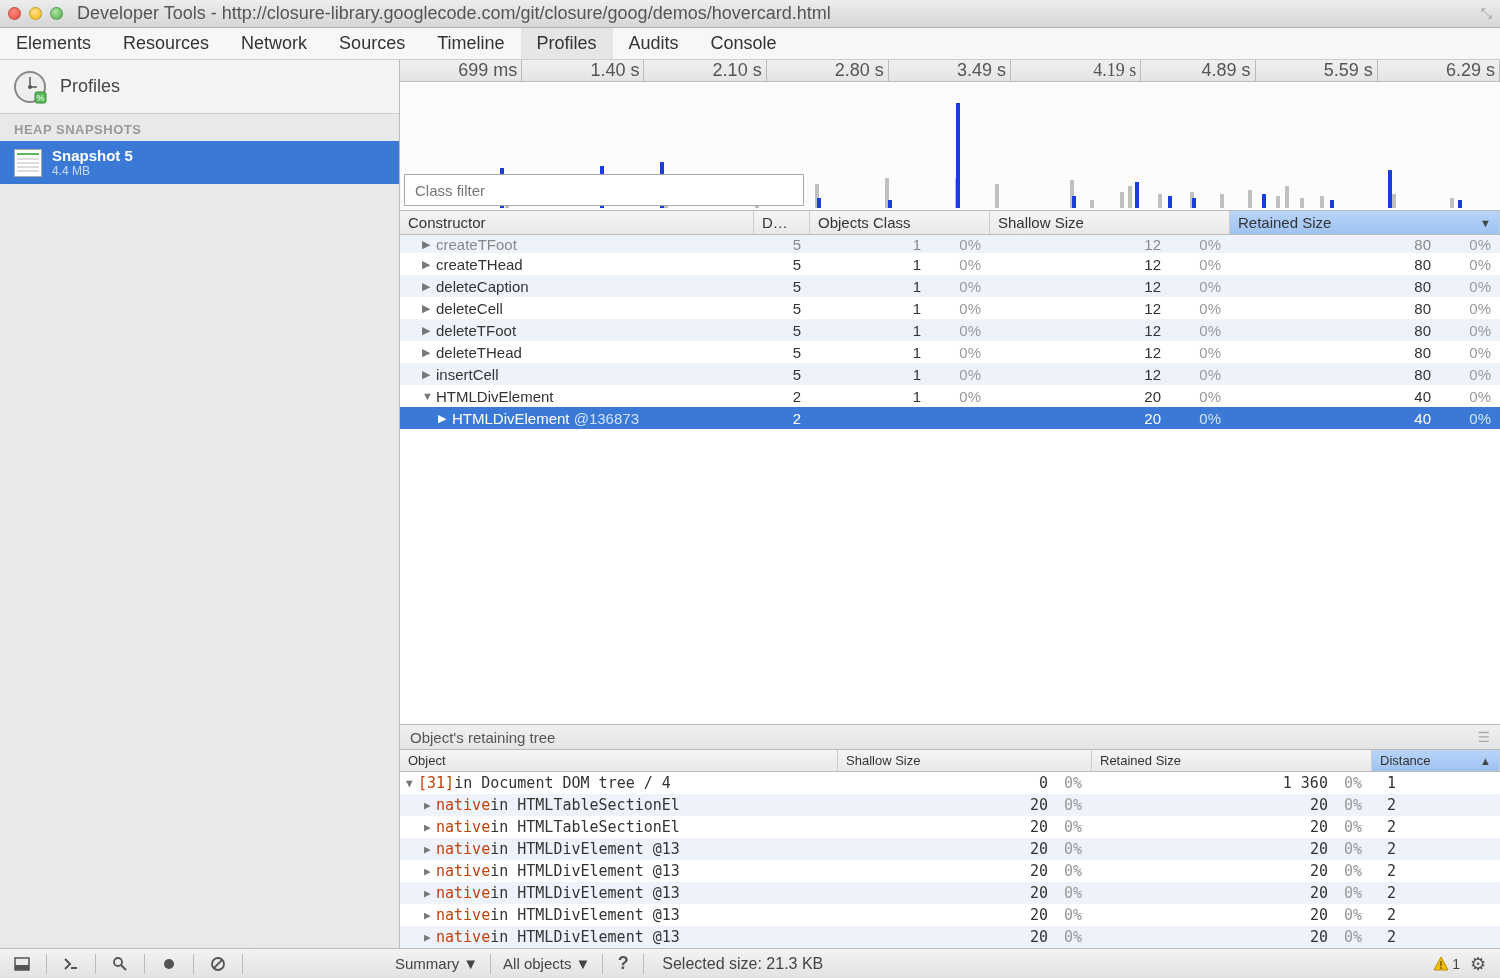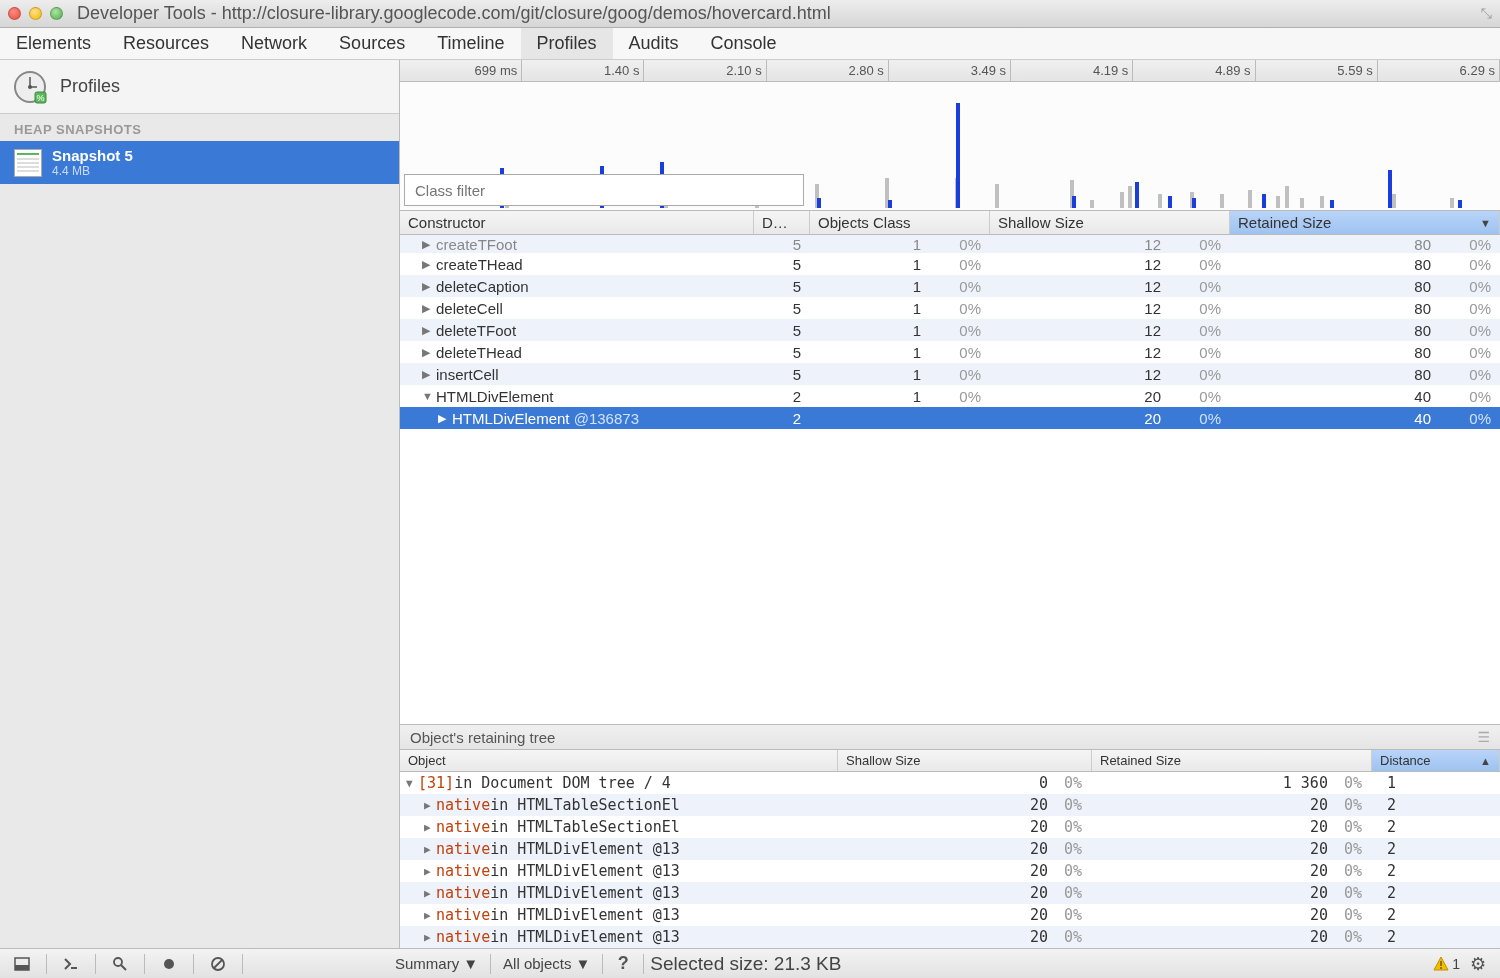"699 ms" .ruler { font-size: 13px -> 18px }
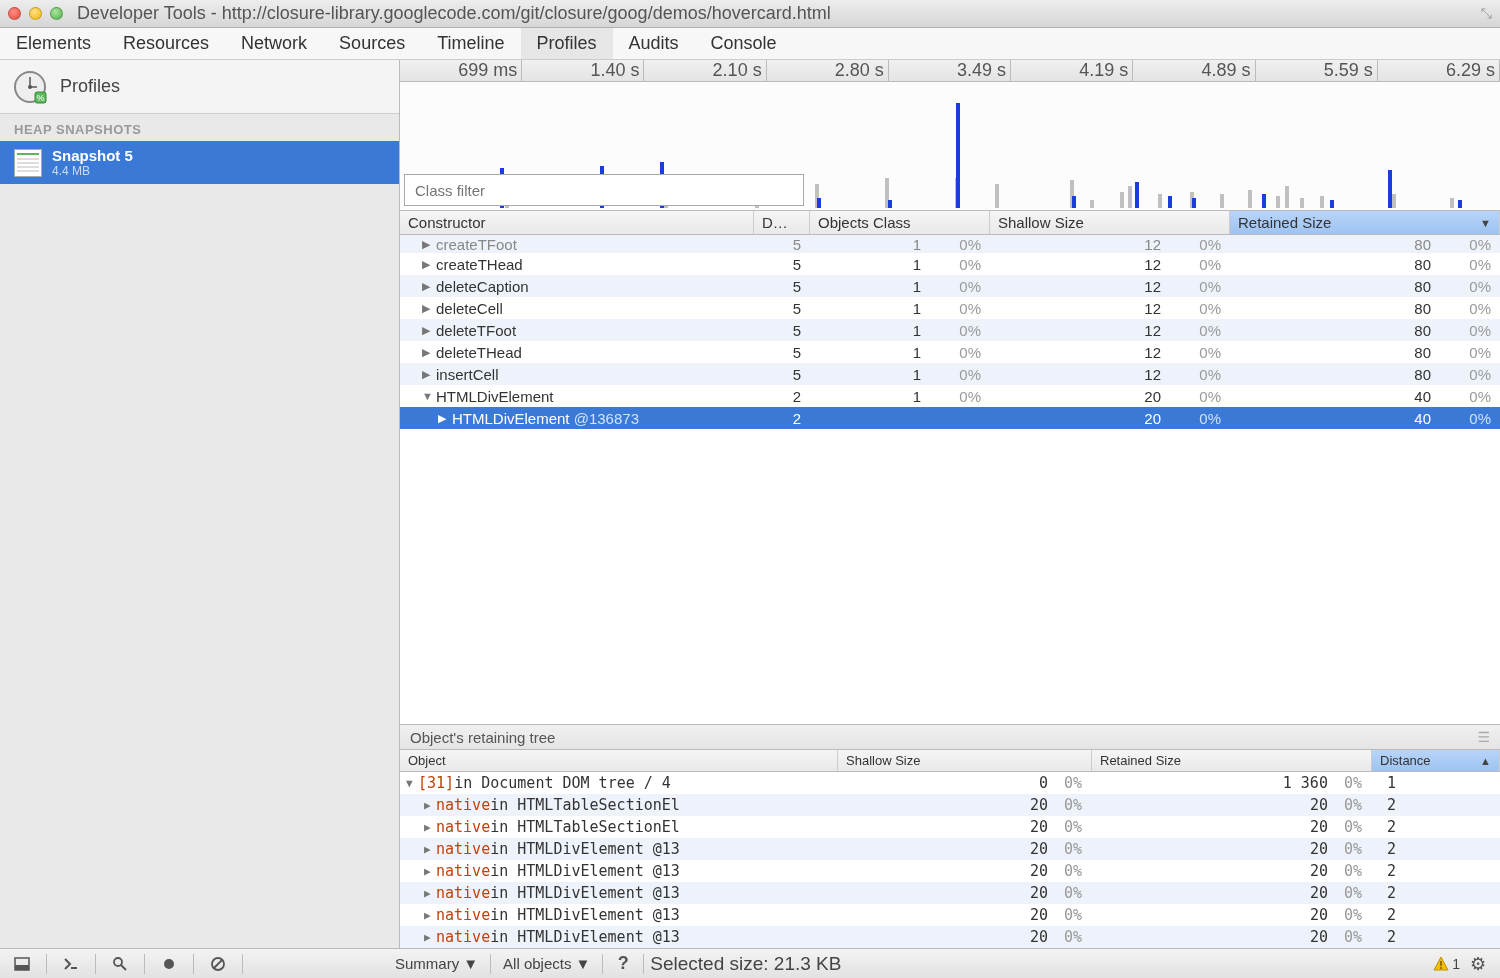"4.19 s" div.ruler-tick { font-family: none -> Liberation Serif, serif; left: 0px -> 8px }
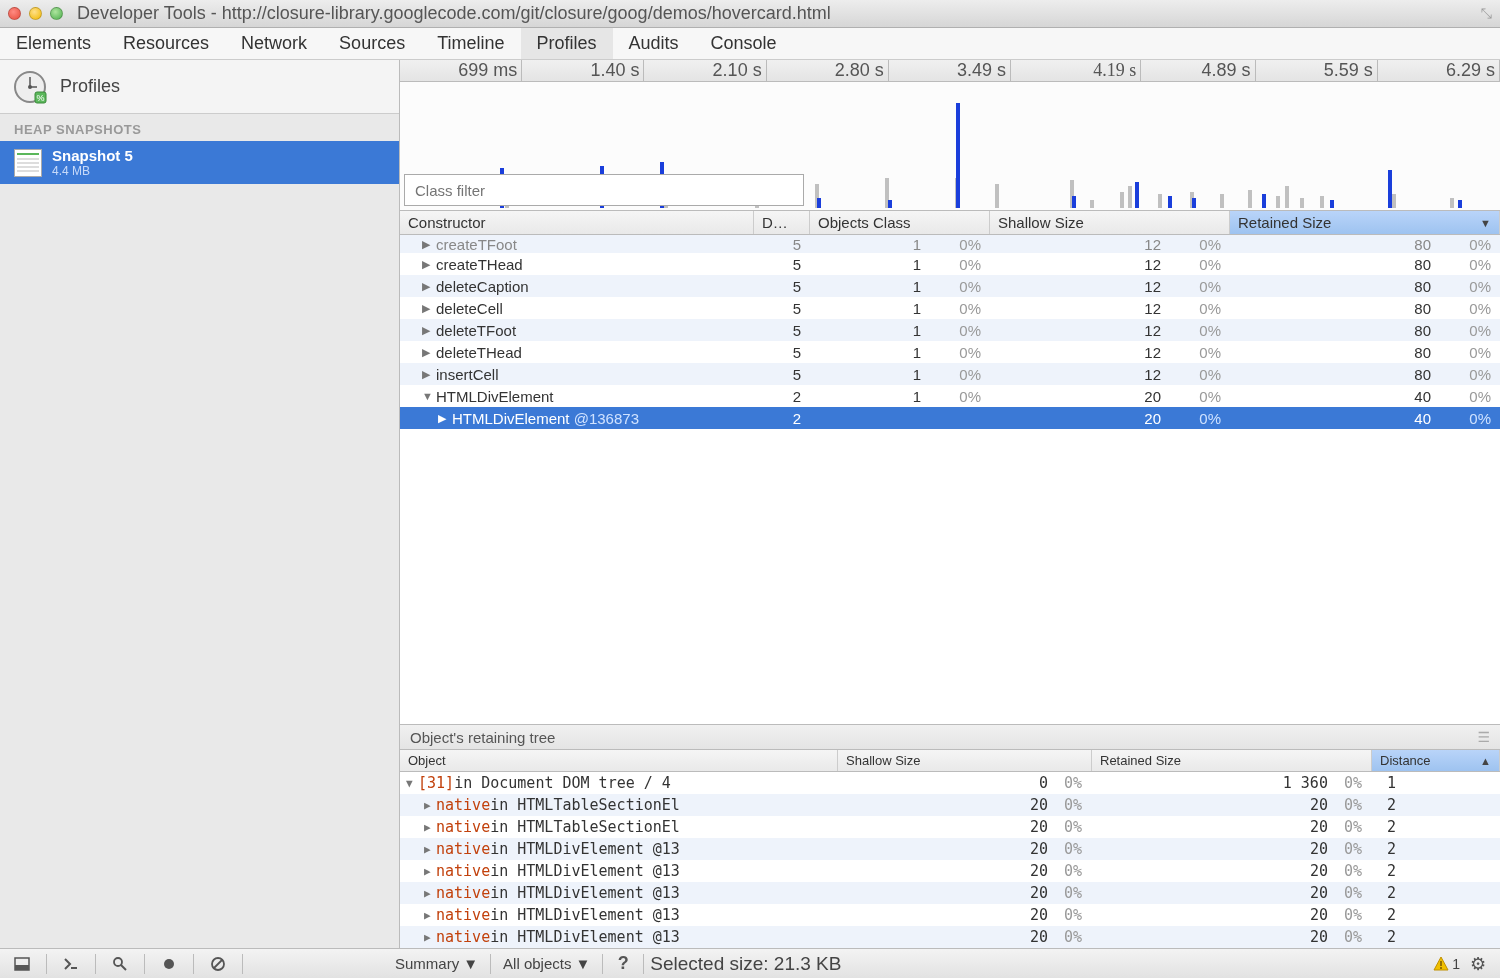"Selected size: 21.3 KB" div { font-size: 19px -> 16px; margin-left: none -> 12px }
